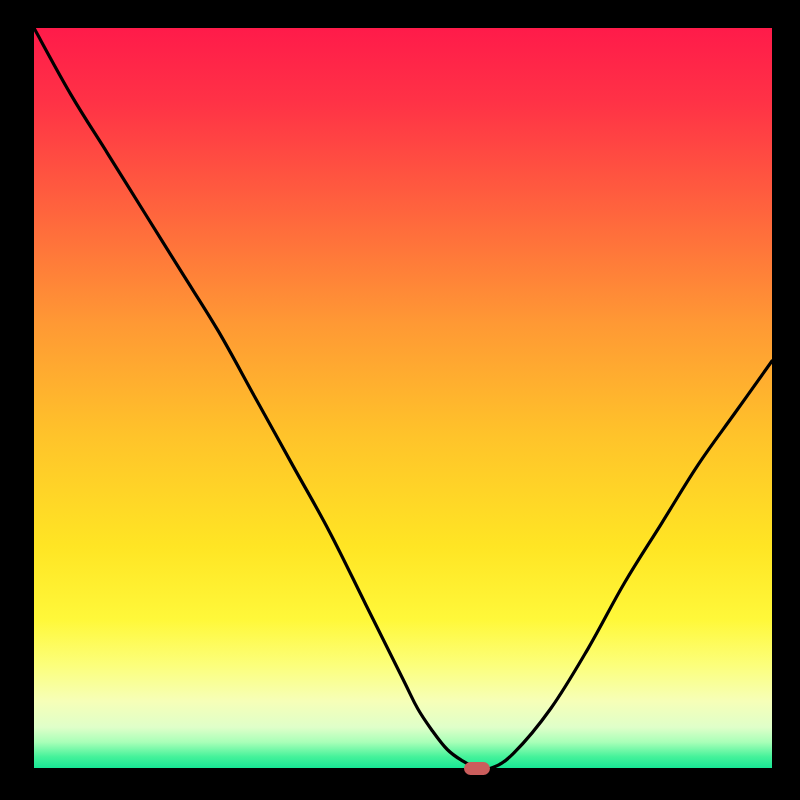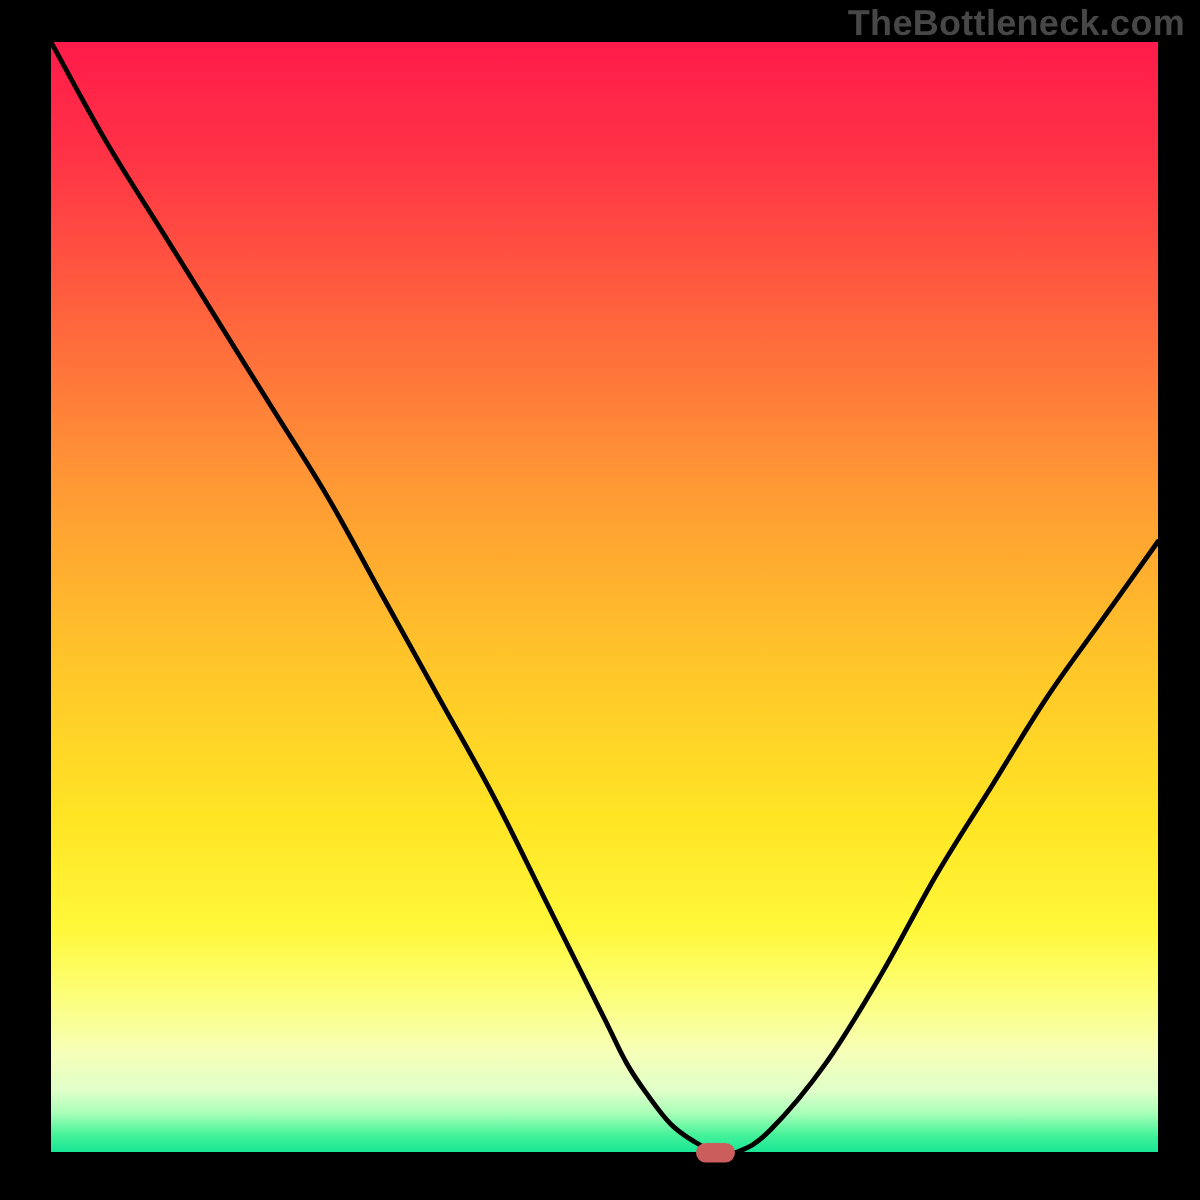"TheBottleneck.com" div.watermark { html: <div>TheBottleneck.com</div> -> none }
